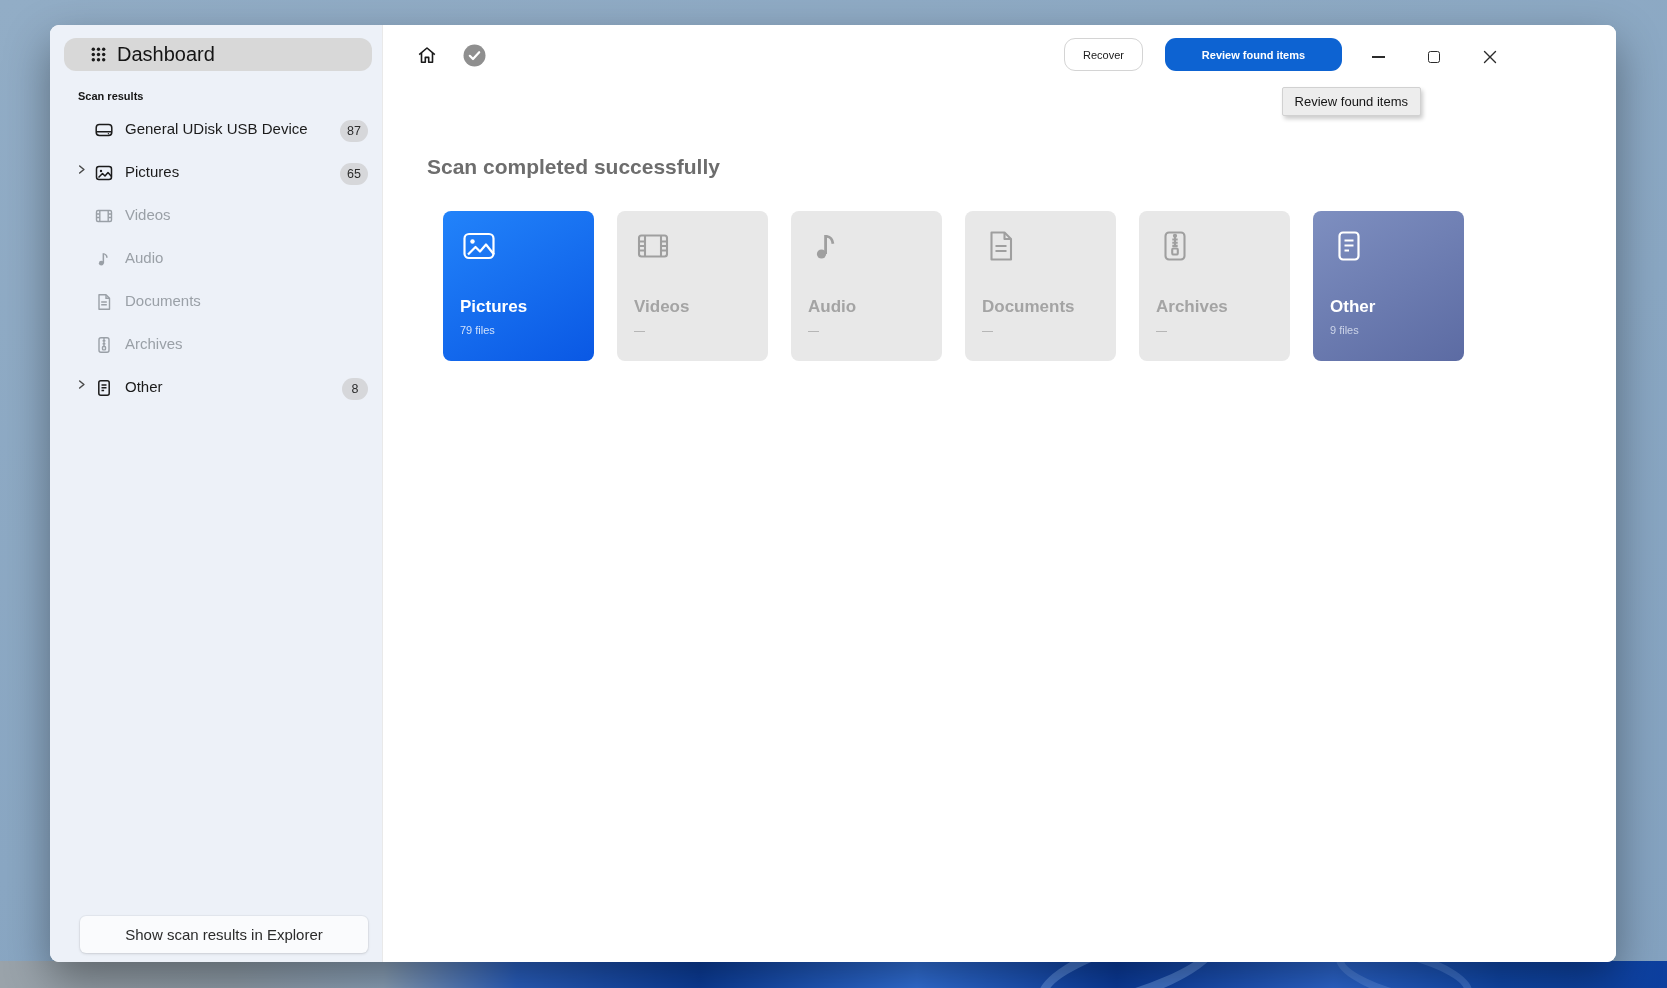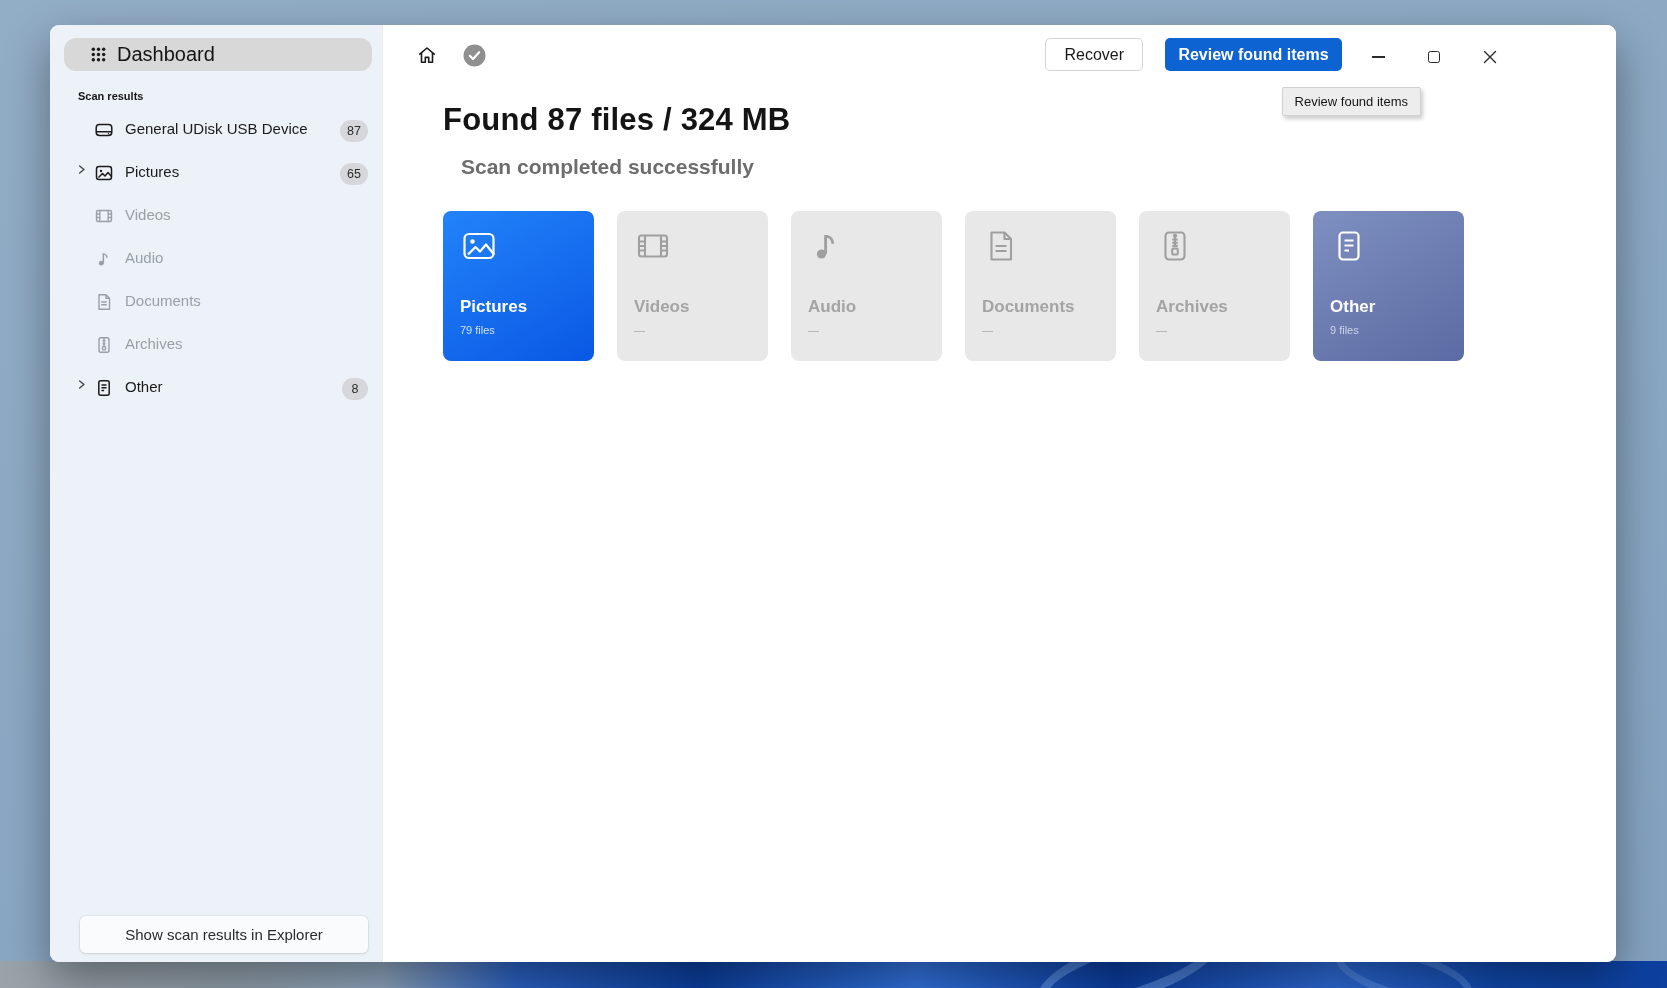"Recover" .btn { border-radius: 5px -> 11px; font-size: 16px -> 11px }
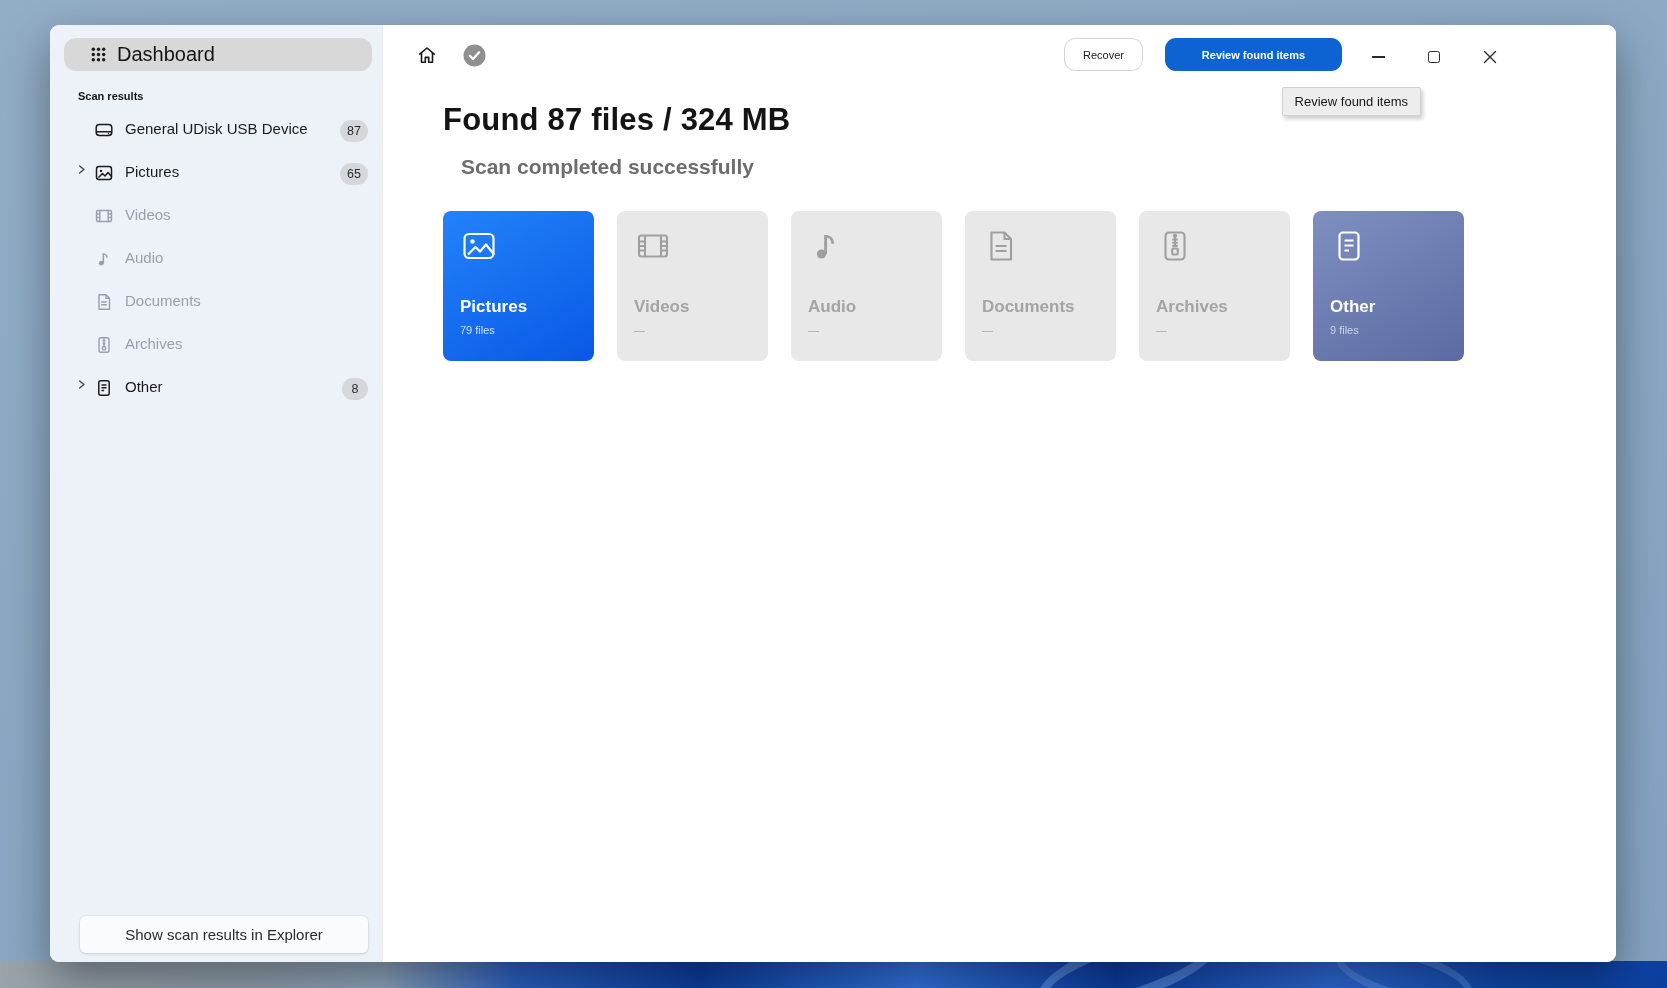"Found 87 files / 324" div.page-title { html: <div>Found 87 files / 324 MB</div> -> none }
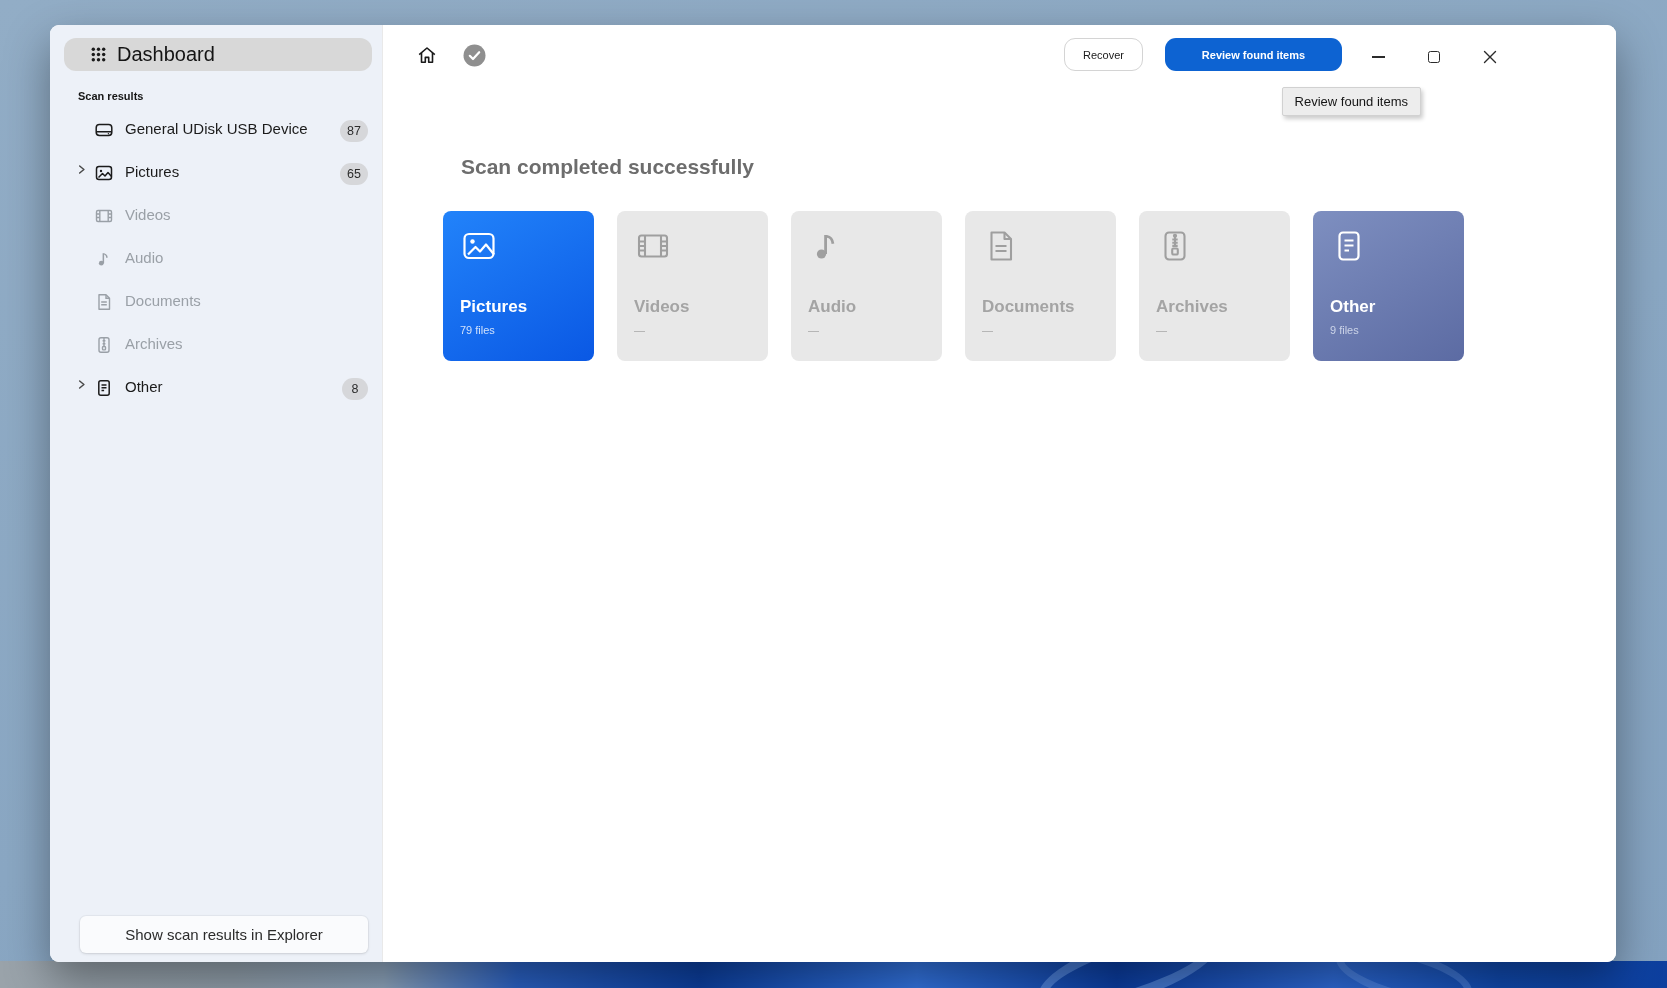"Scan completed successfully" .page-subtitle { left: 78px -> 44px }
